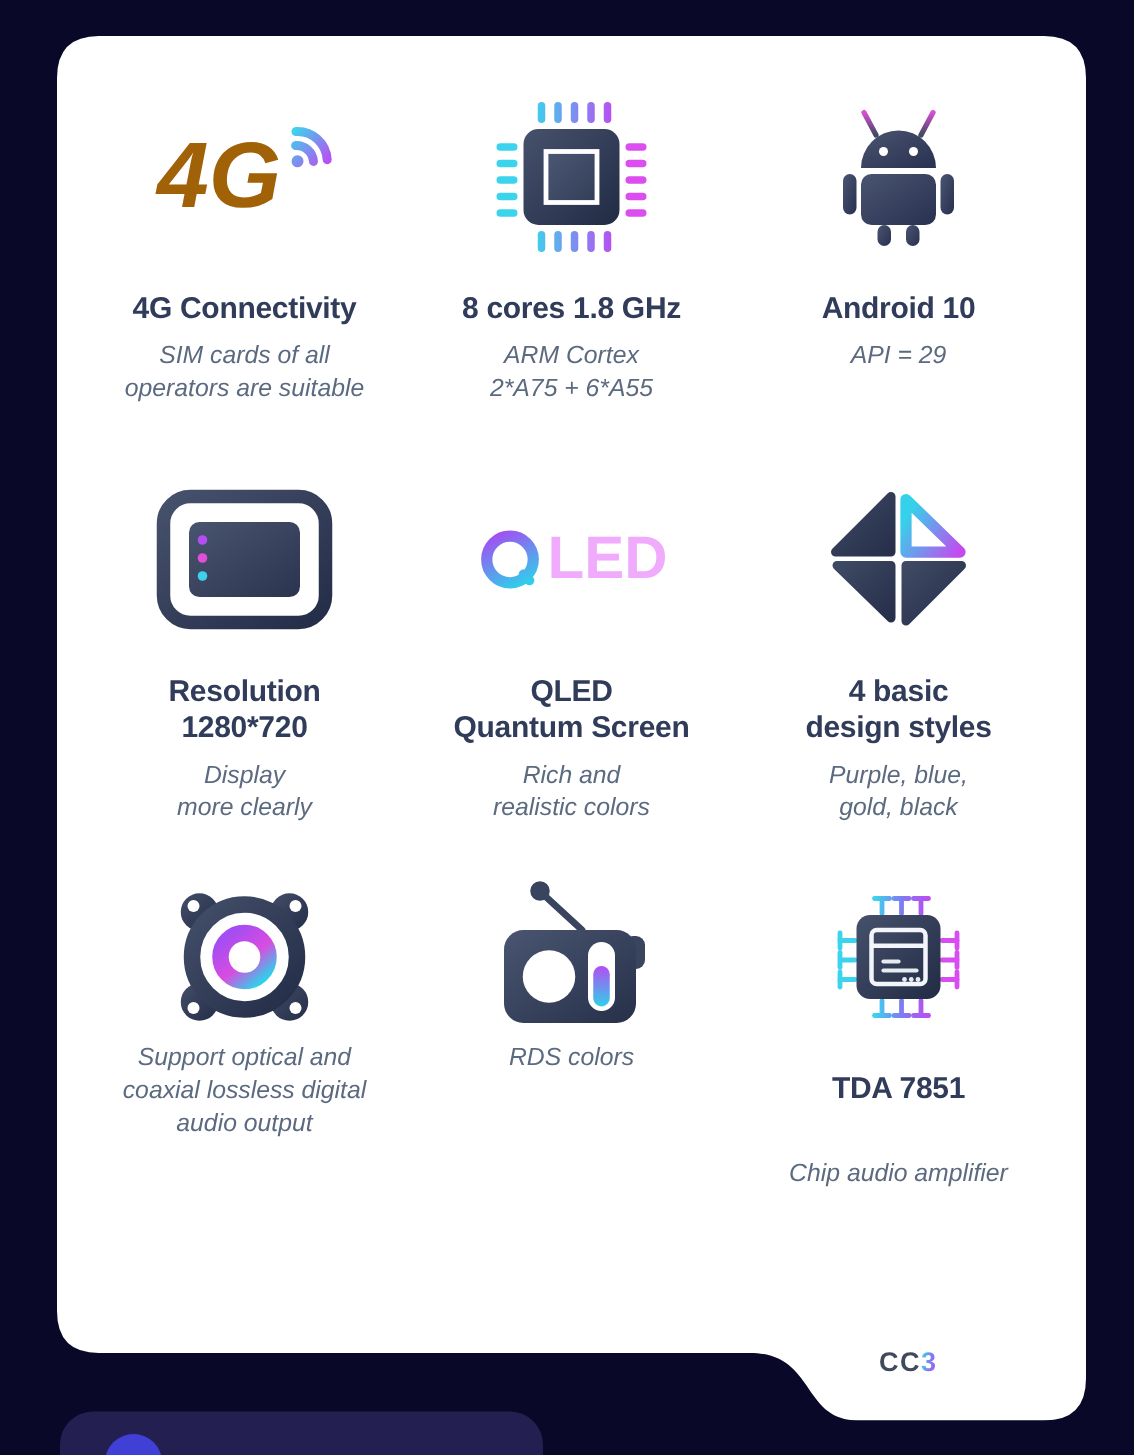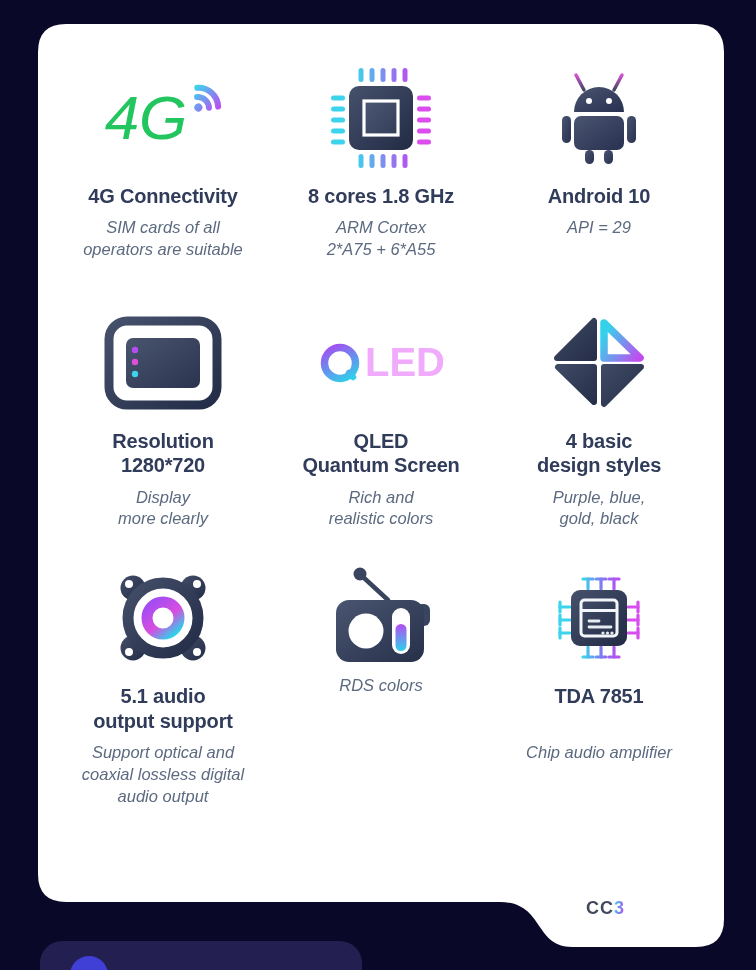"4G" .fourg { color: #22c55e -> #a16207; font-weight: 400 -> 700 }
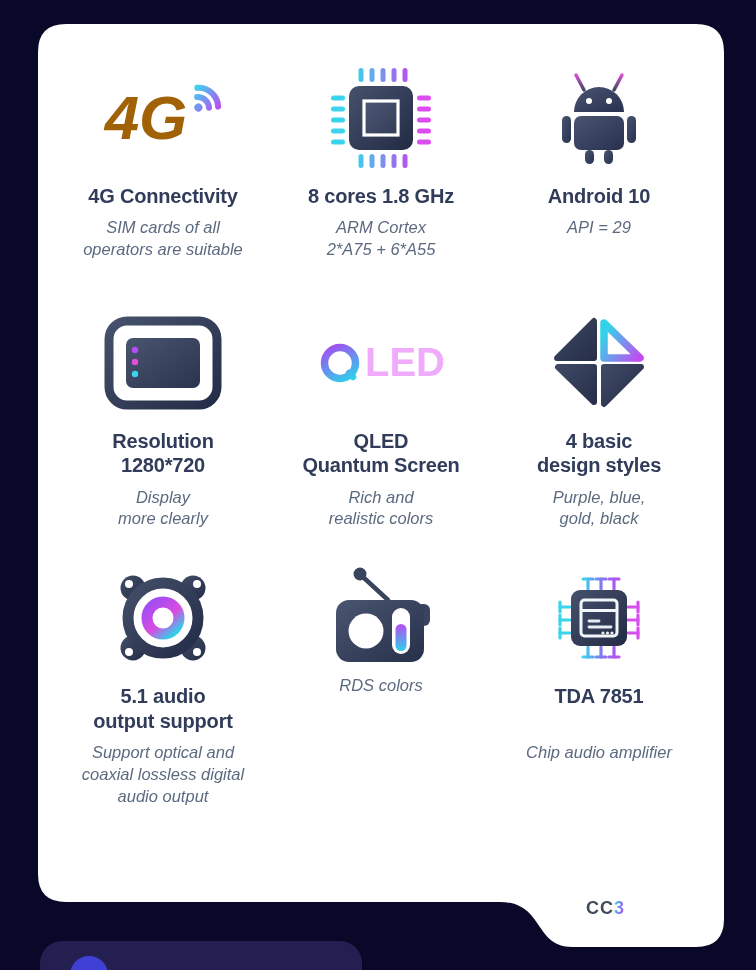"4G Connectivity" .title { margin: 18px 0 0 -> 28px 0 0 }
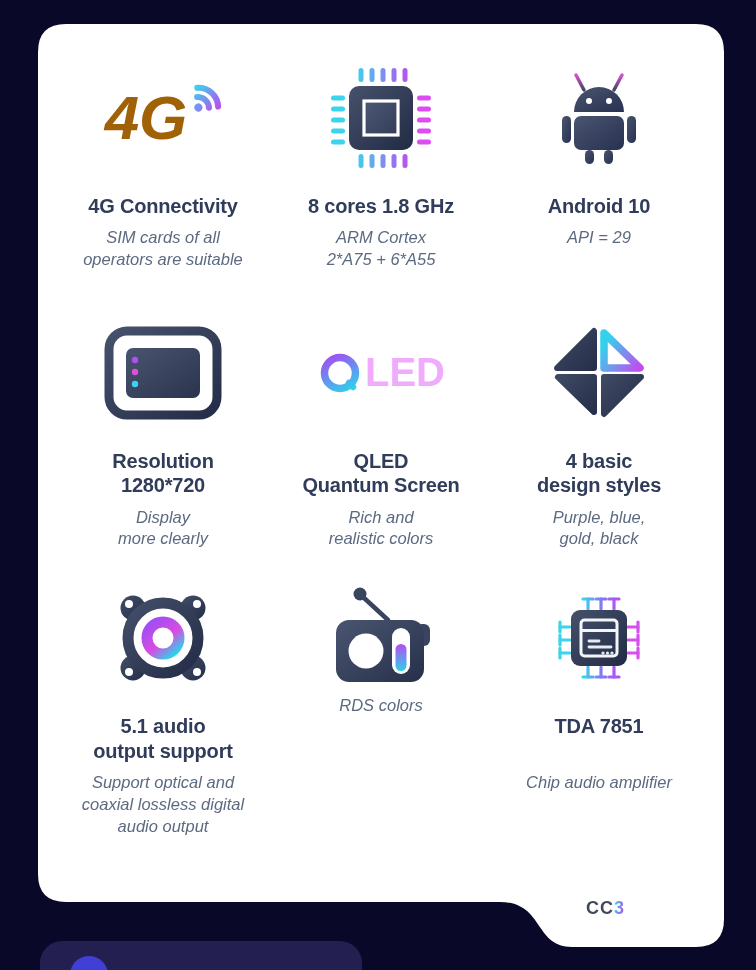"5.1 audio" h3.title { html: <h3>5.1 audio output support</h3> -> none }
